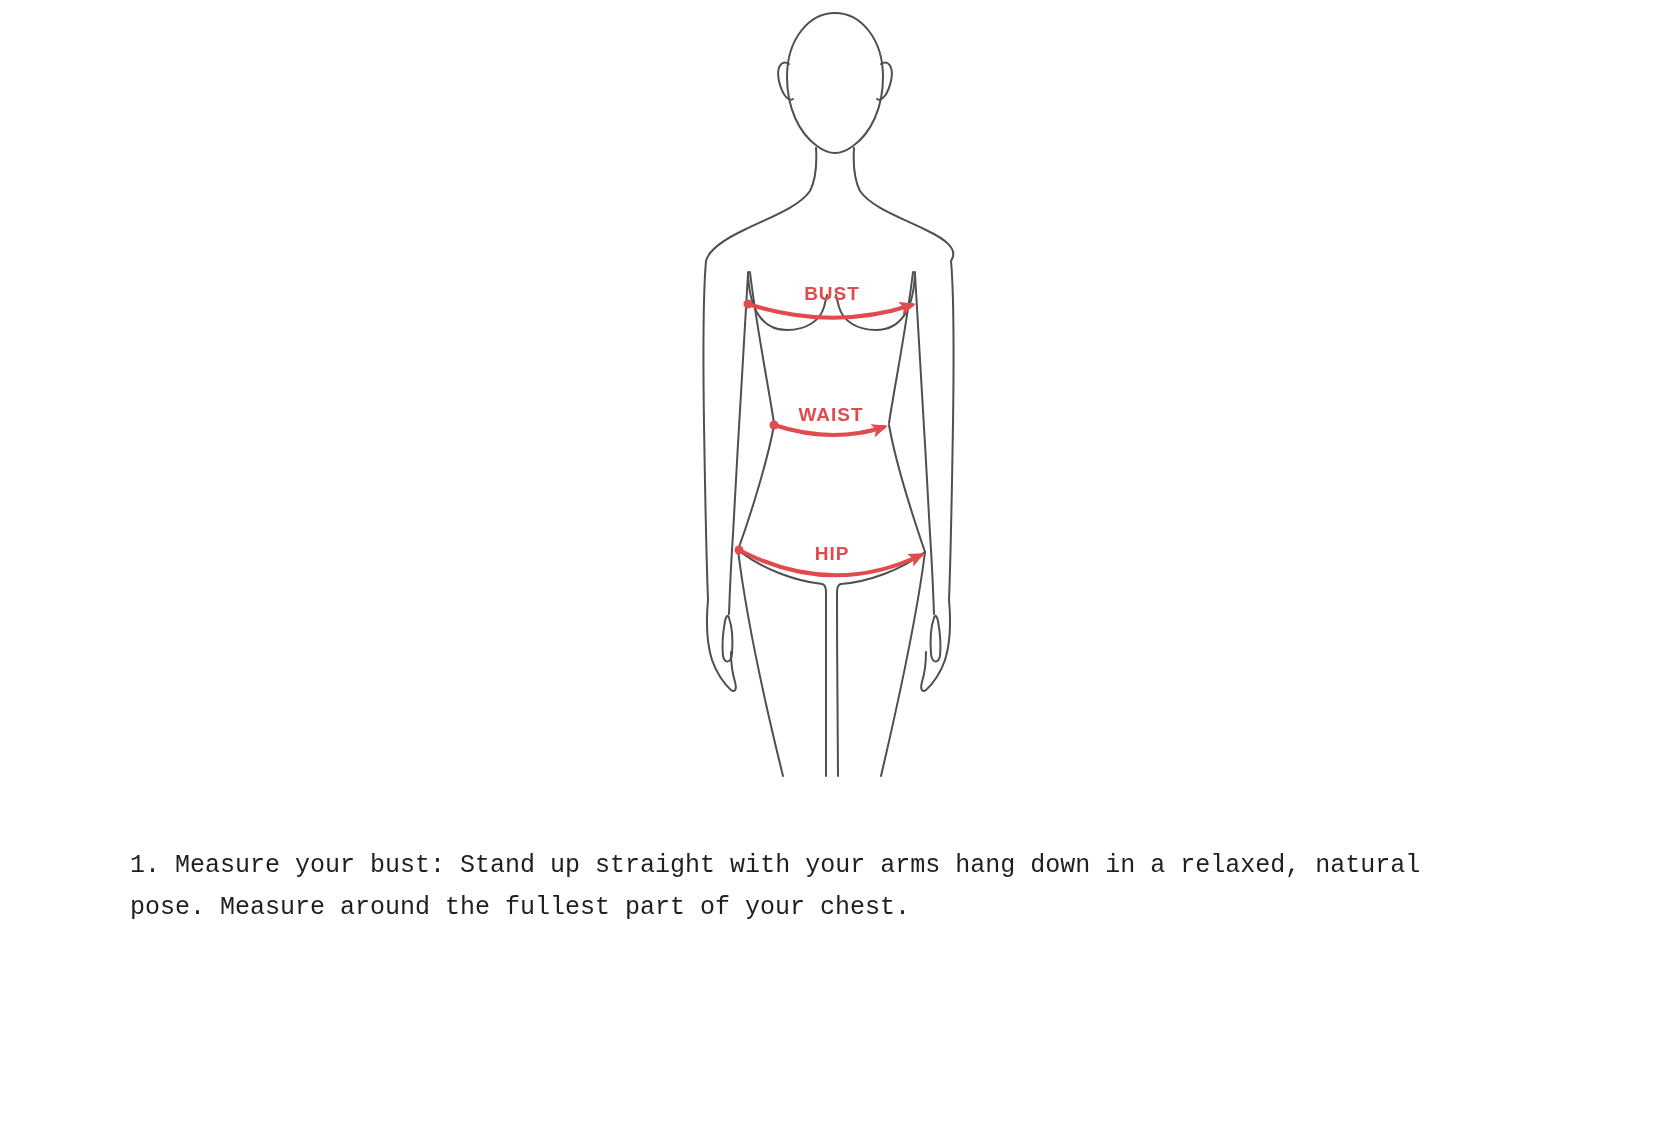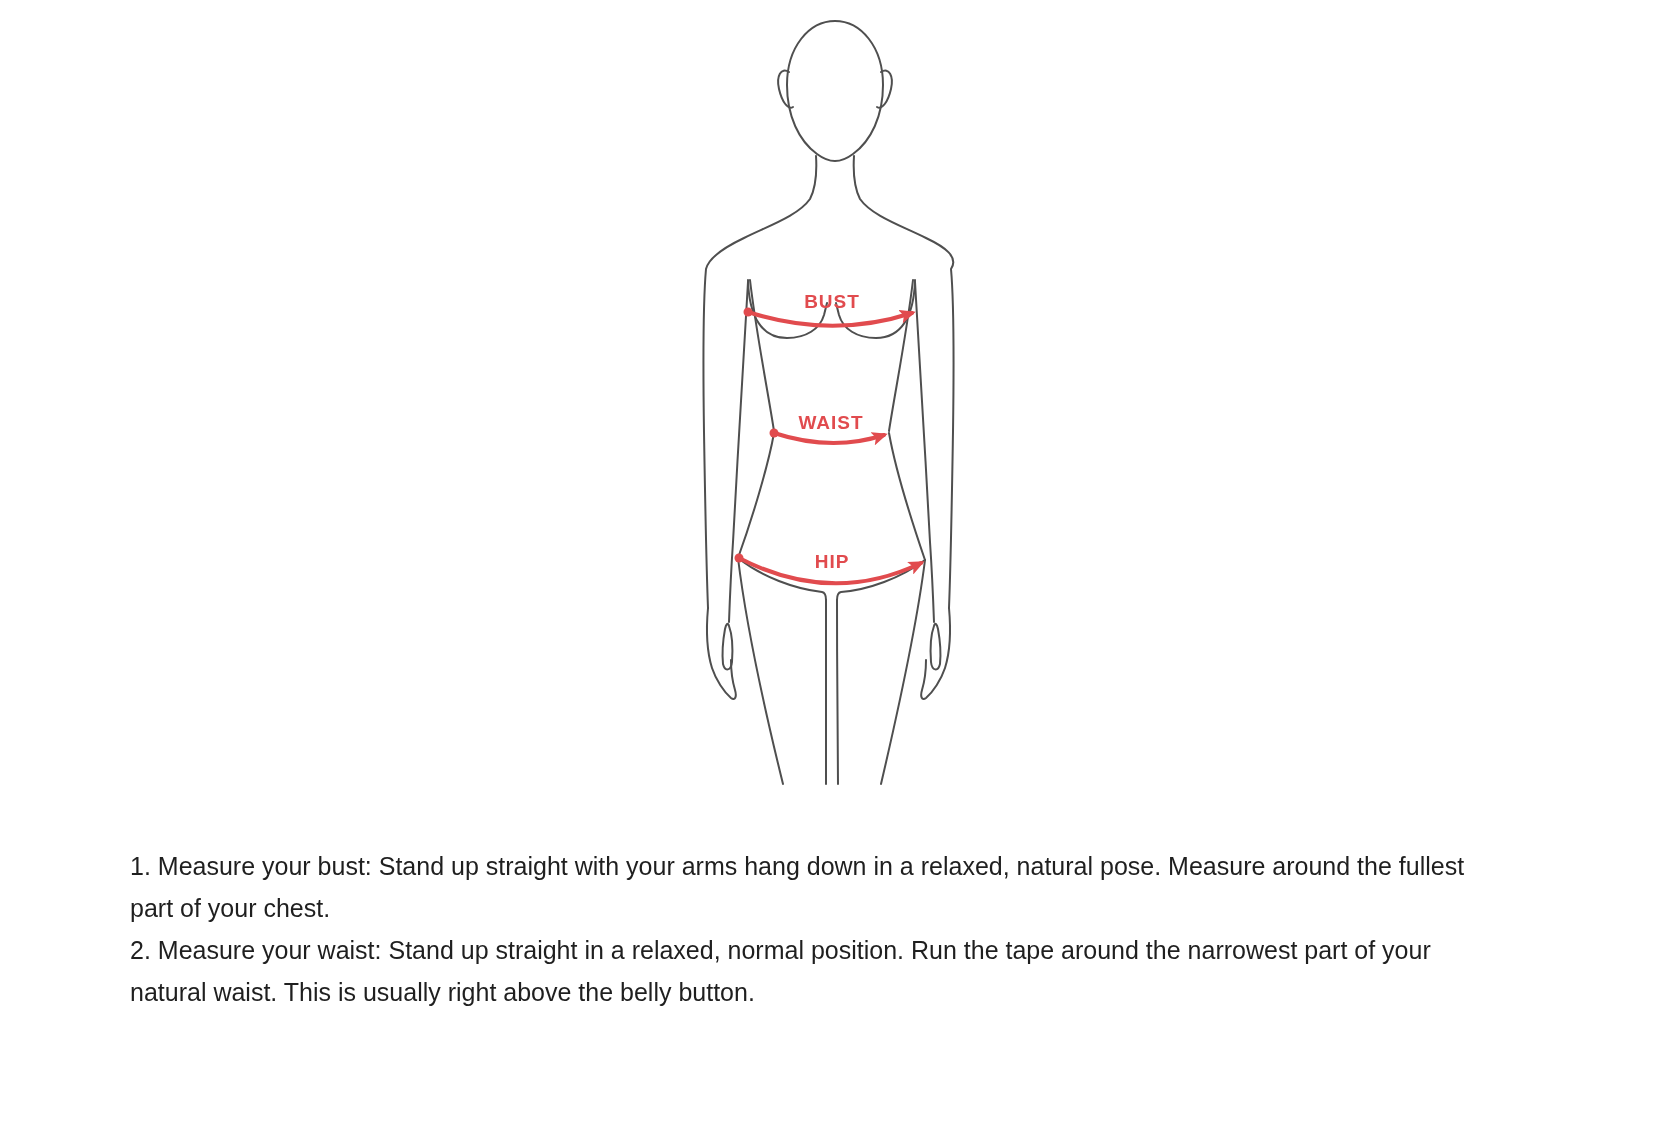"BUST" .figure-wrap { top: 12px -> 4px }
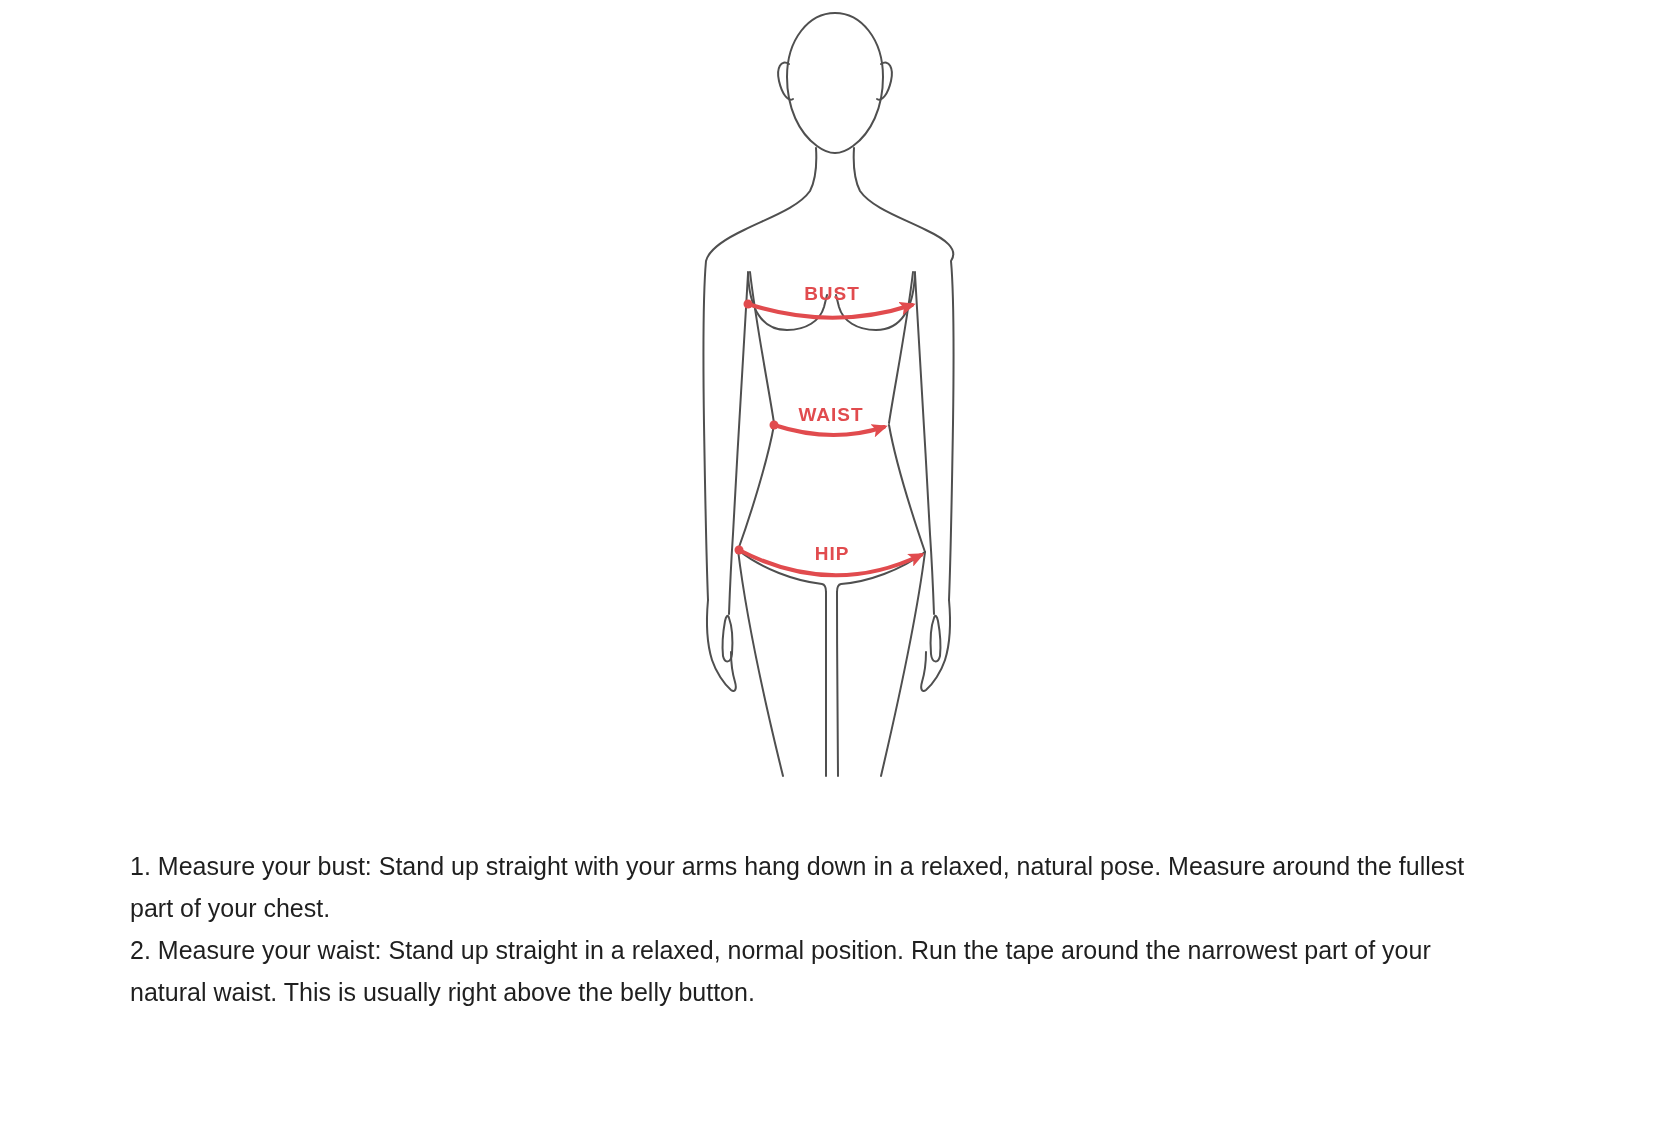"1. Measure your bust: Stand" .instructions { font-family: none -> Liberation Mono, monospace }
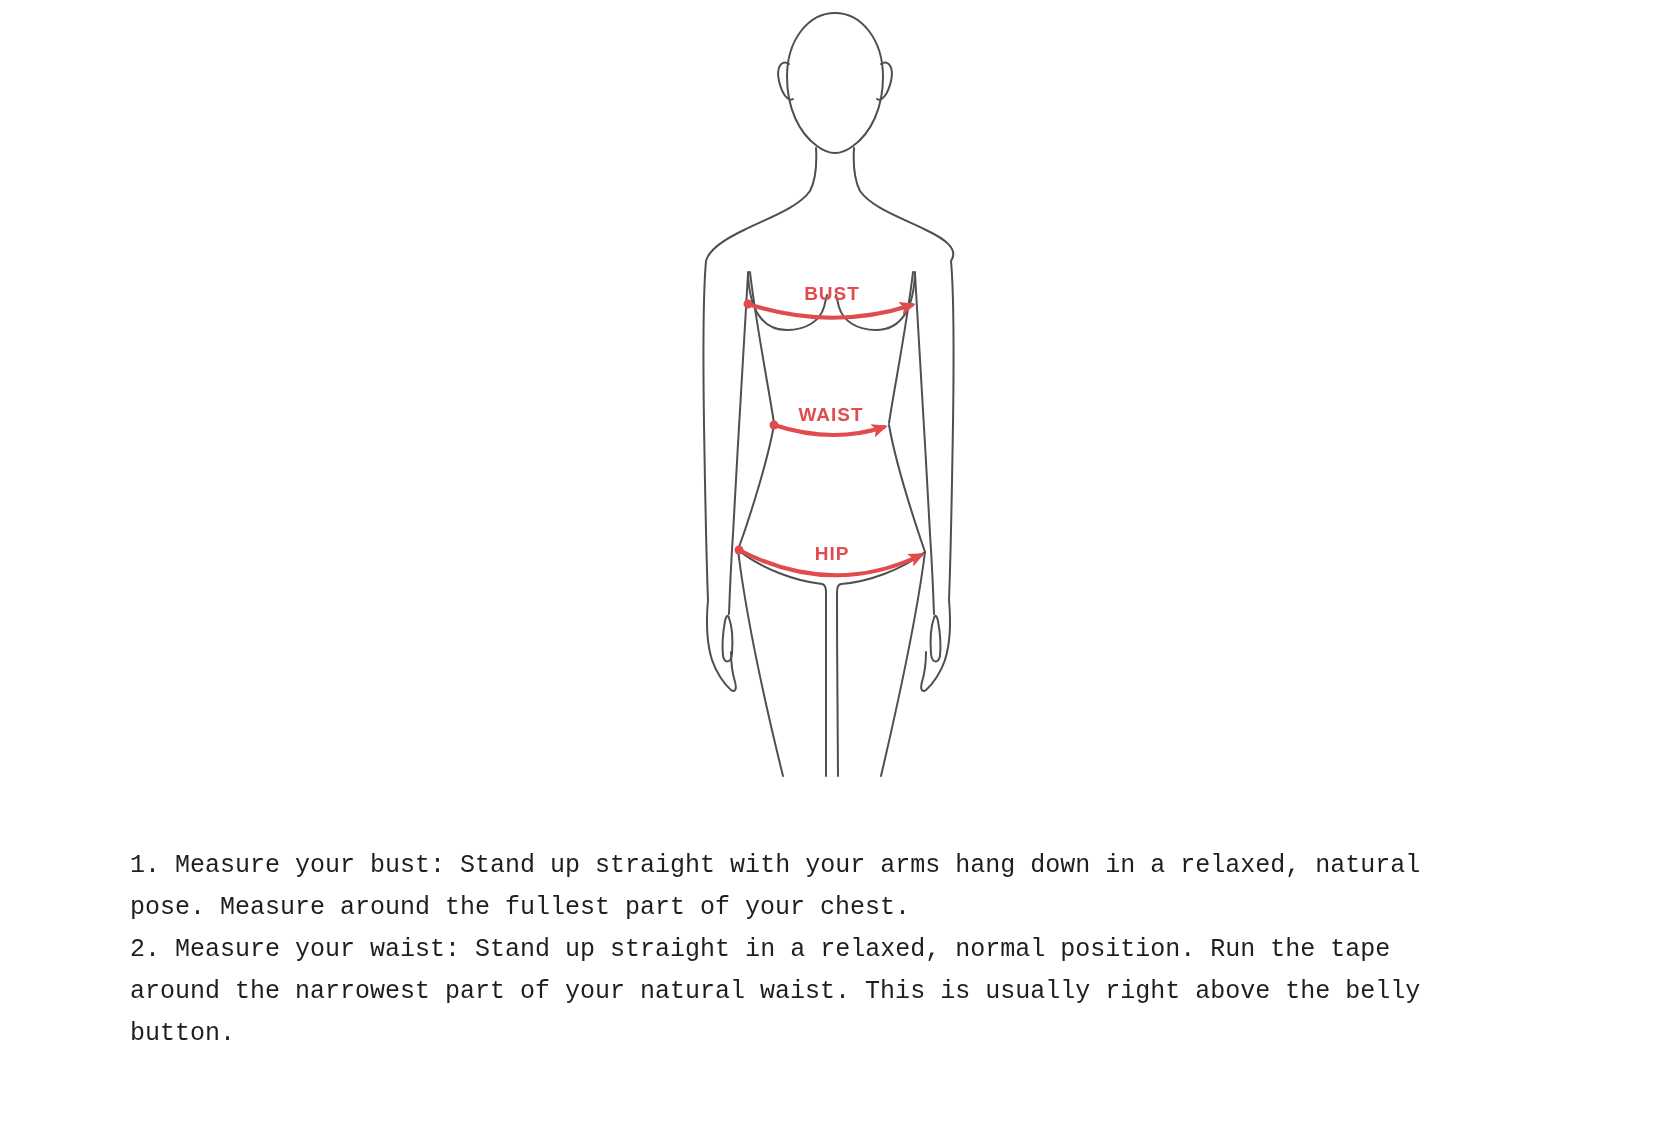"2. Measure your waist: Stand" p { html: <p><span>2.</span> <span>Measure your waist: Stand up straight in a relaxed, normal position. Run the tape around the narrowest part of your natural waist. This is usually right above the belly button.</span></p> -> none }
